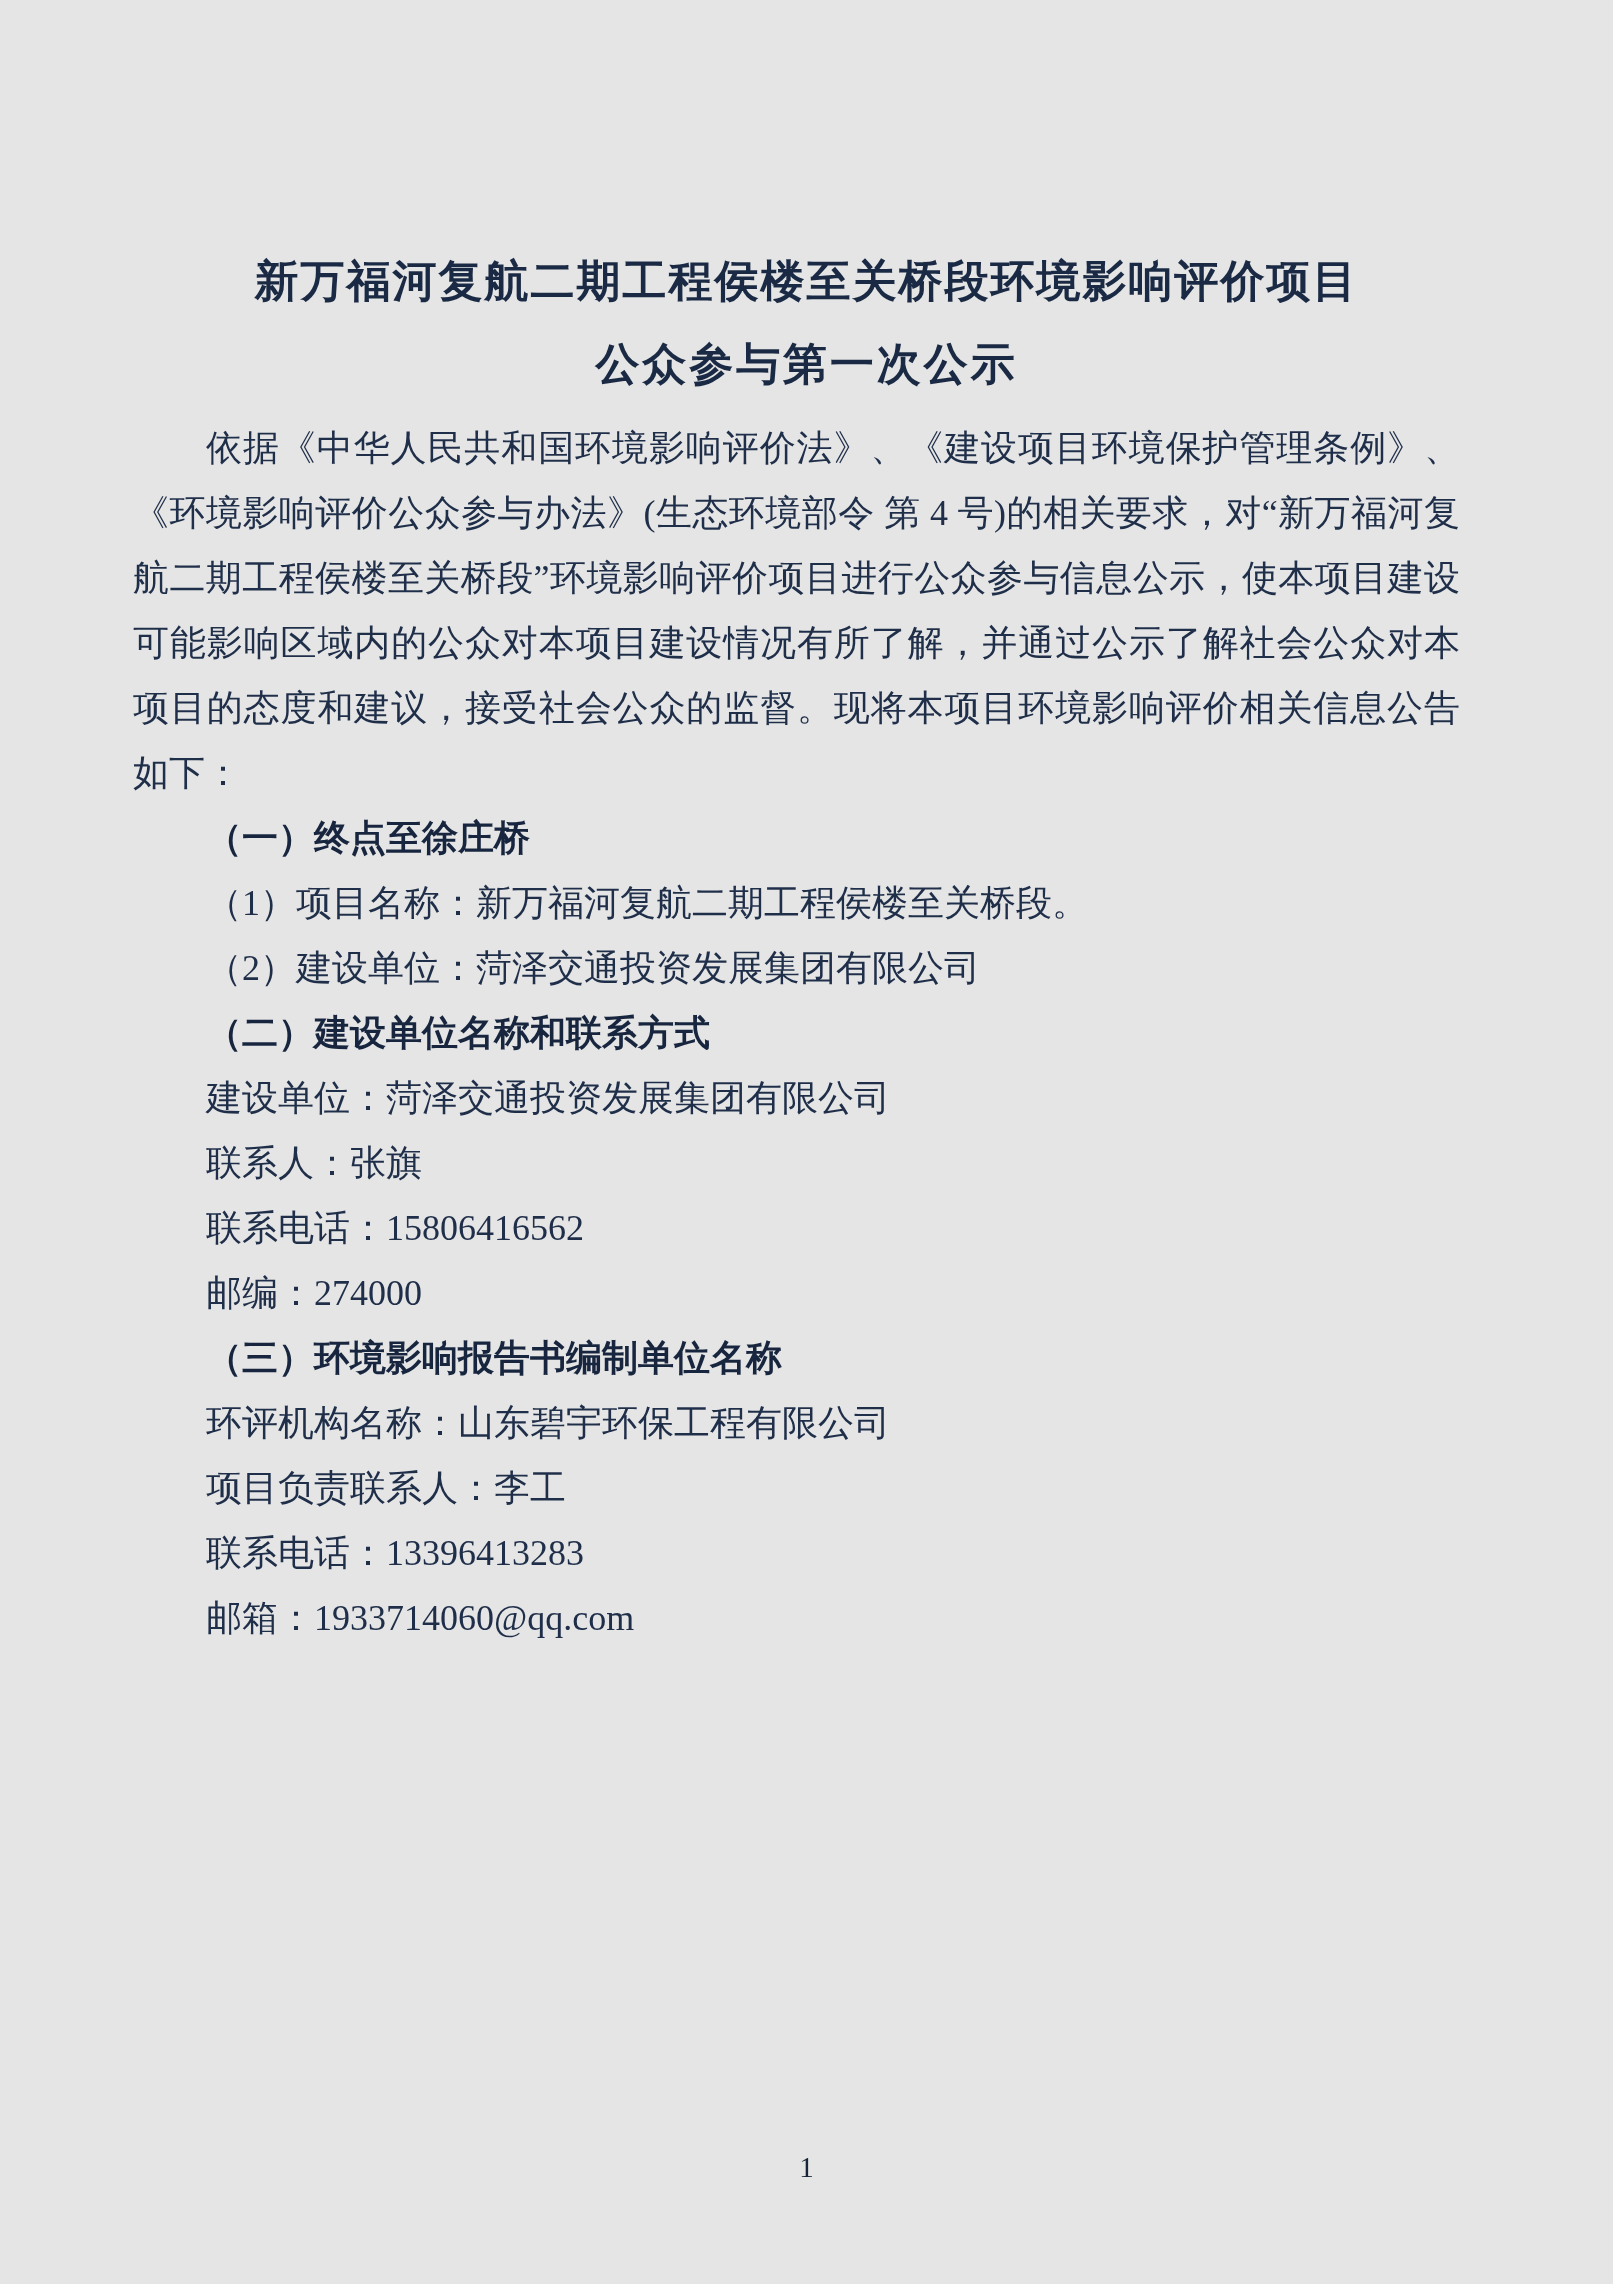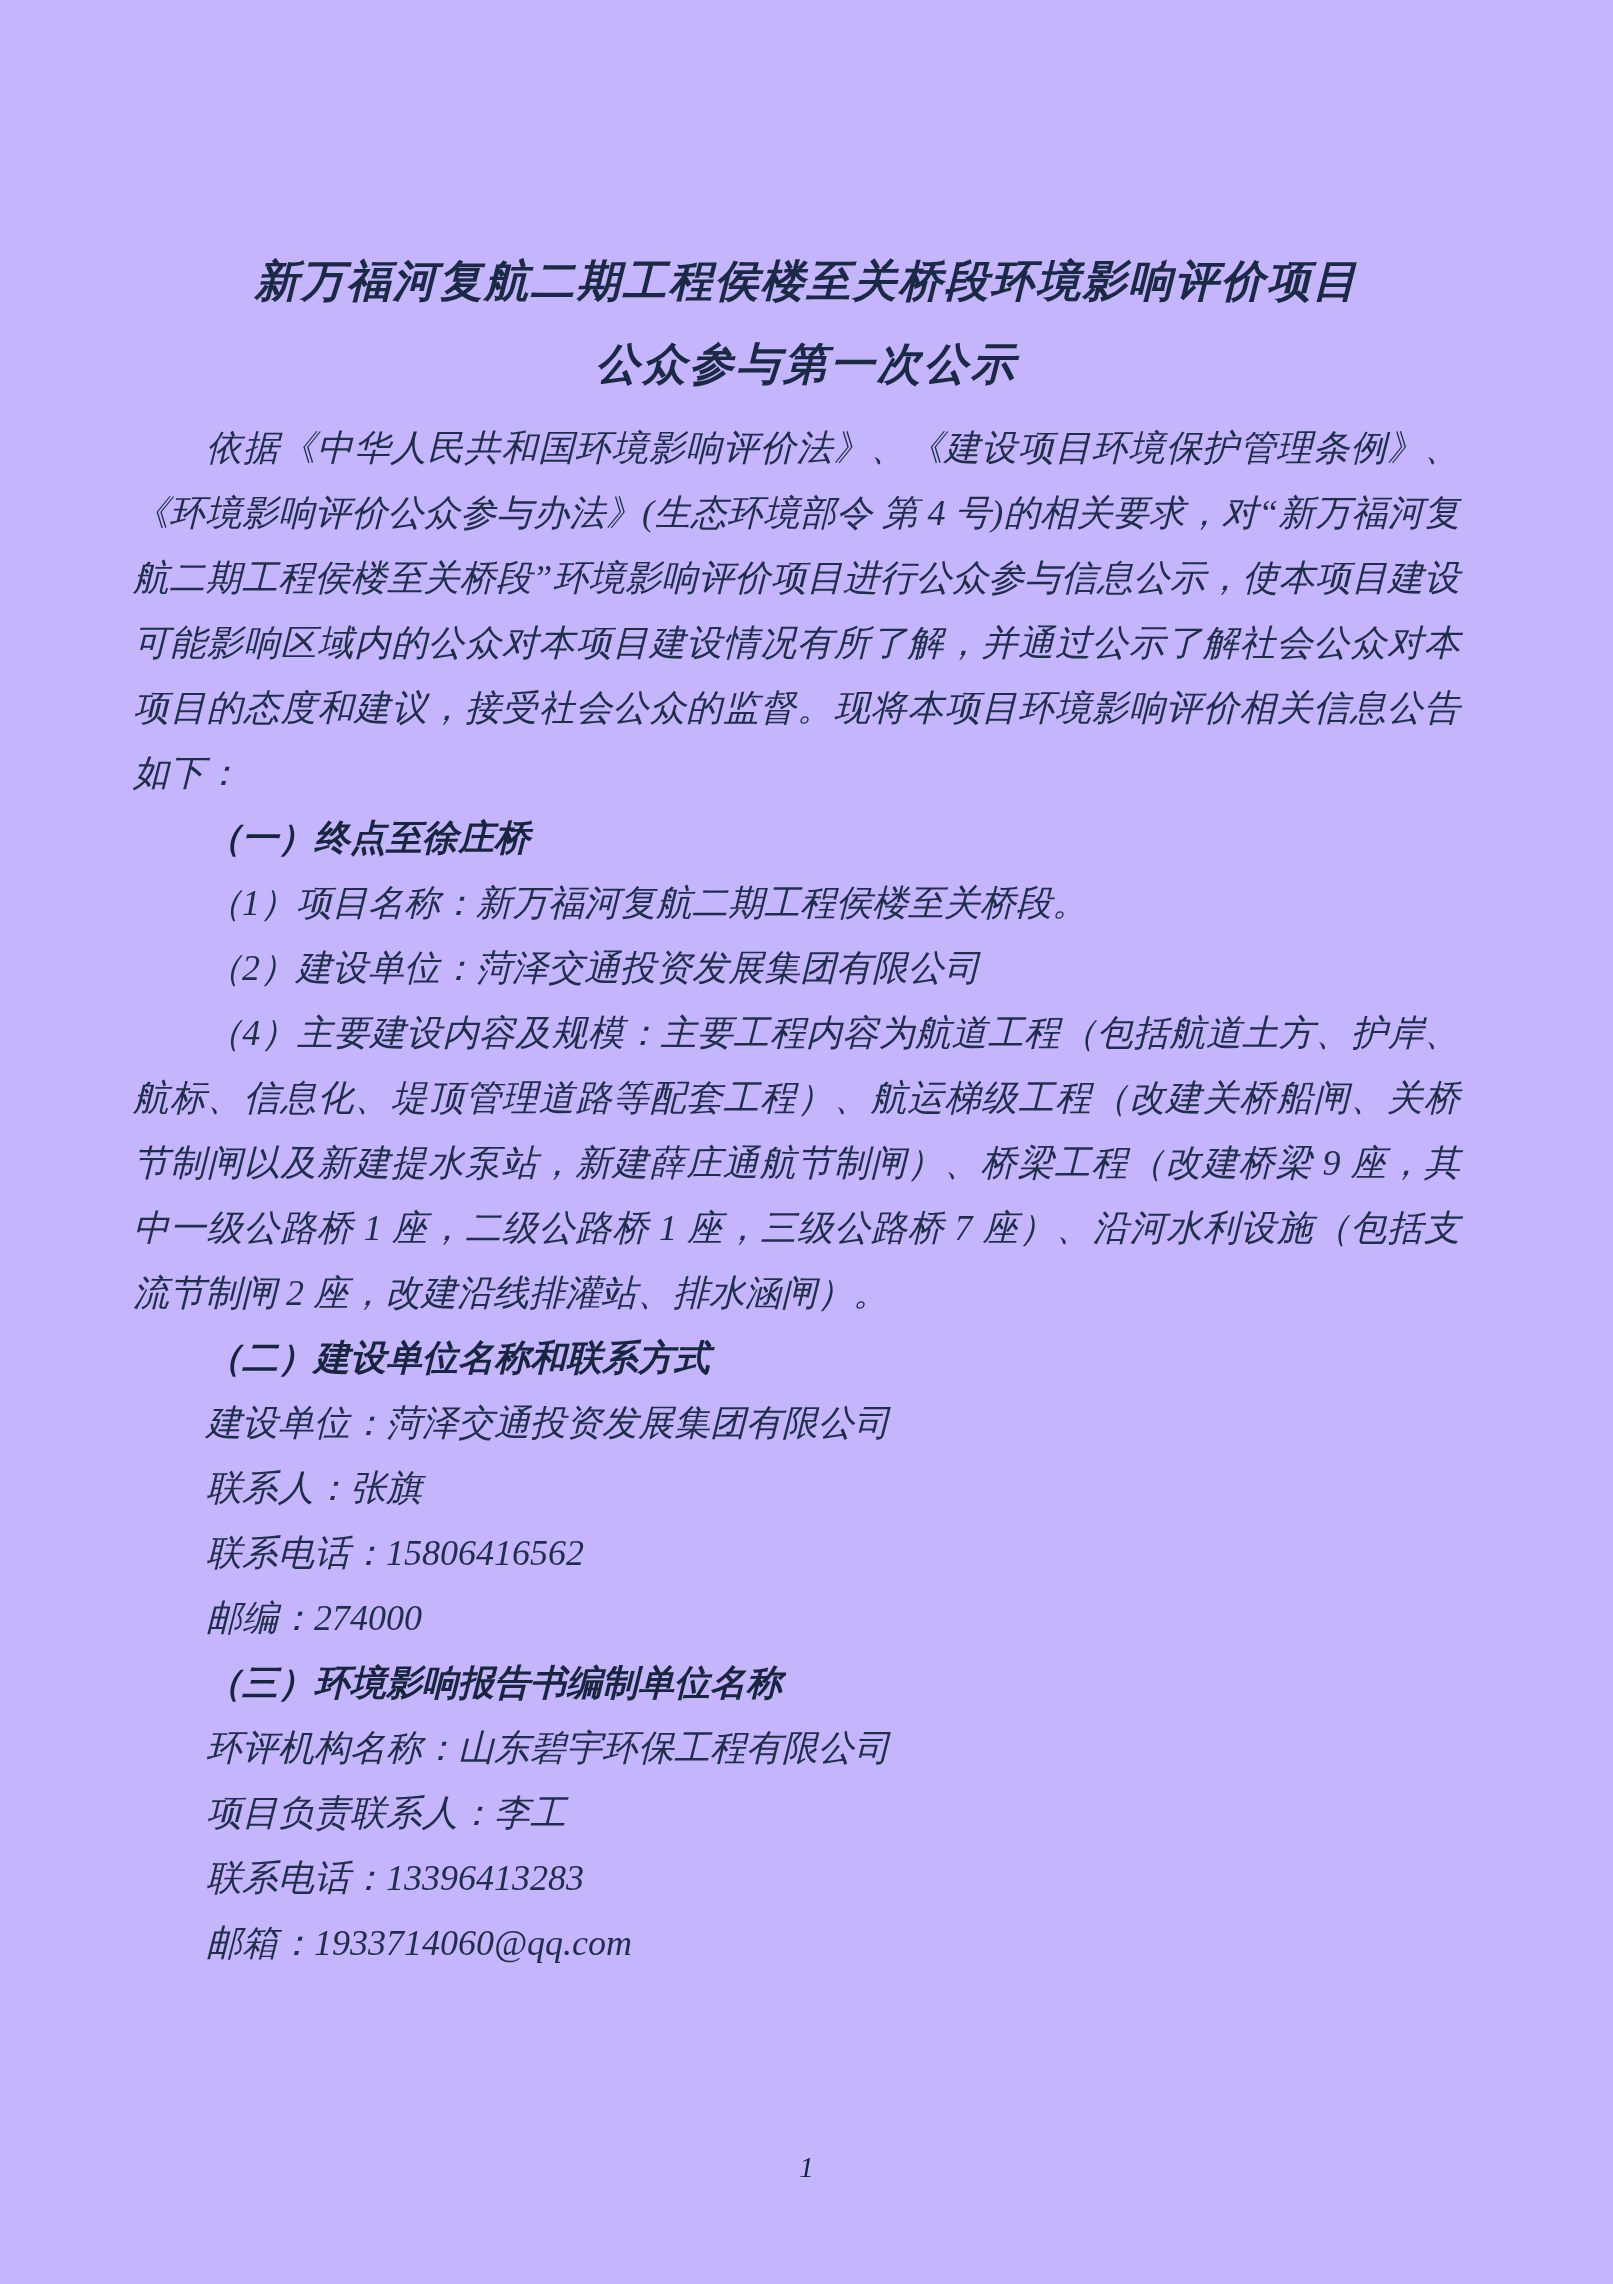"新万福河复航二期工程侯楼至关桥段环境影响评价项目" .page { background: #c4b5fd -> #e5e5e5; font-style: italic -> none }
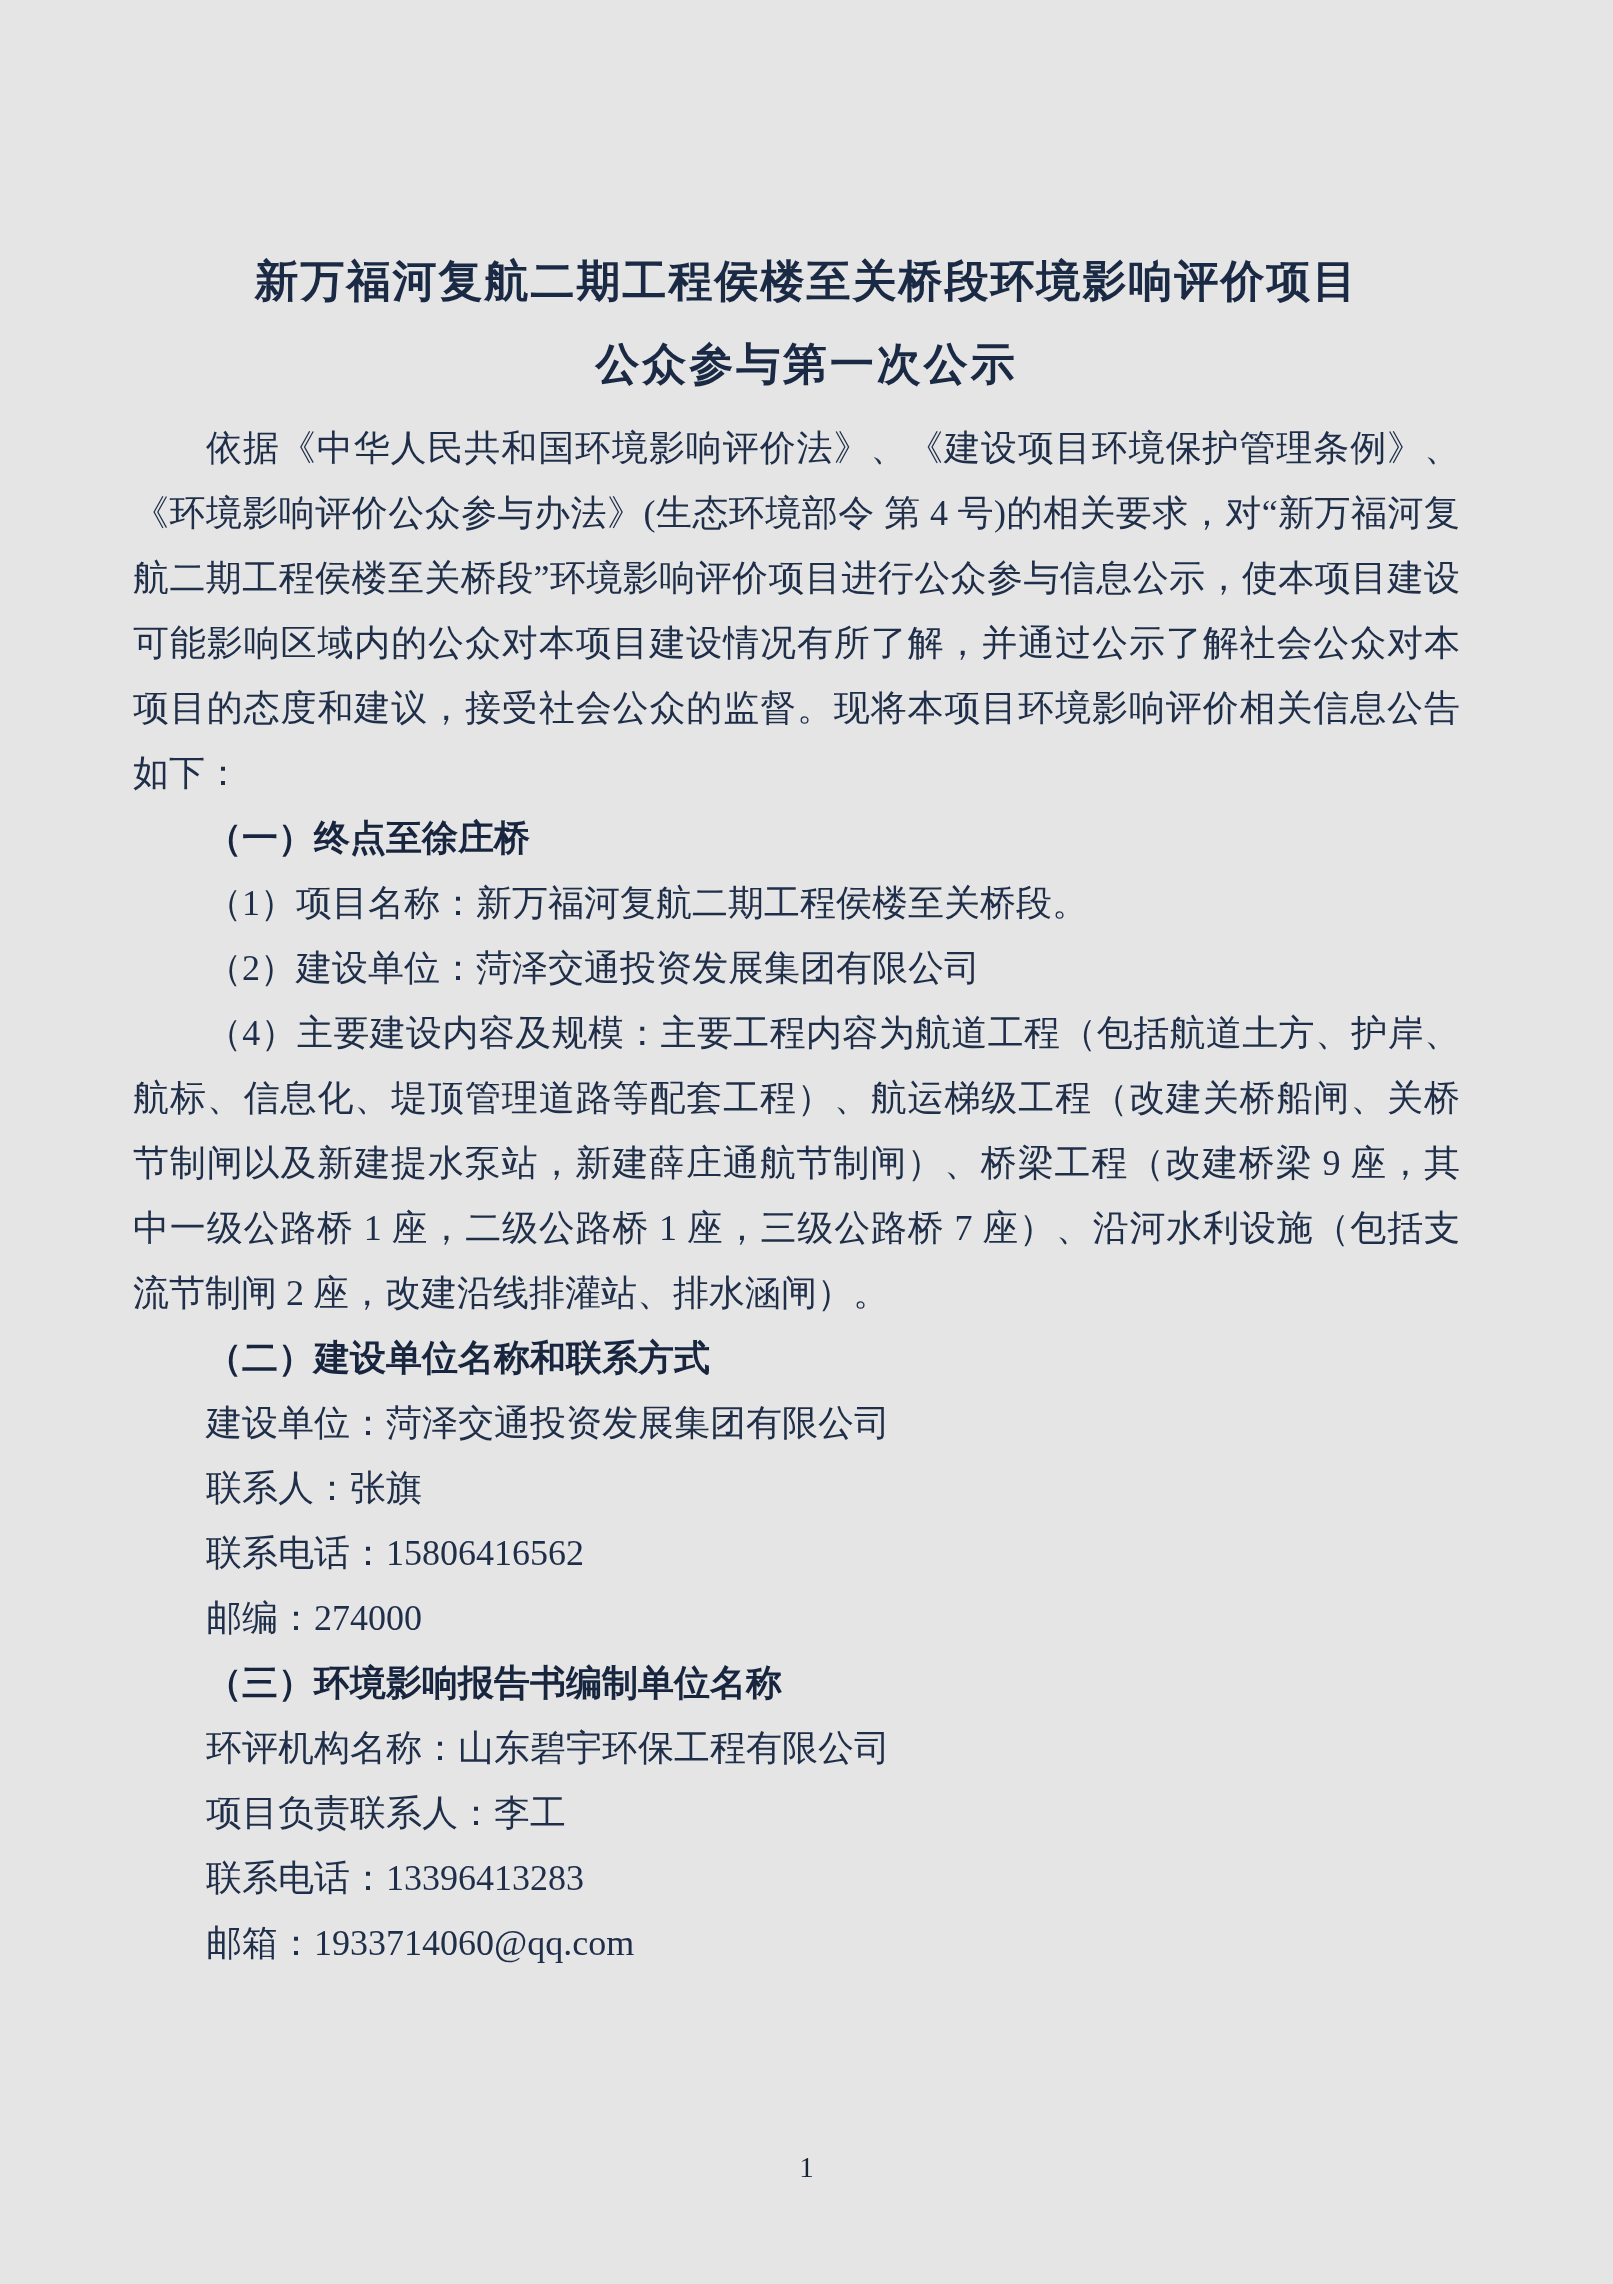"（4）主要建设内容及规模：主要工程内容为航道工程（包括航道土方、护岸、航标、信息" p.indent { html: <p>（4）主要建设内容及规模：主要工程内容为航道工程（包括航道土方、护岸、航标、信息化、堤顶管理道路等配套工程）、航运梯级工程（改建关桥船闸、关桥节制闸以及新建提水泵站，新建薛庄通航节制闸）、桥梁工程（改建桥梁 9 座，其中一级公路桥 1 座，二级公路桥 1 座，三级公路桥 7 座）、沿河水利设施（包括支流节制闸 2 座，改建沿线排灌站、排水涵闸）。</p> -> none }
